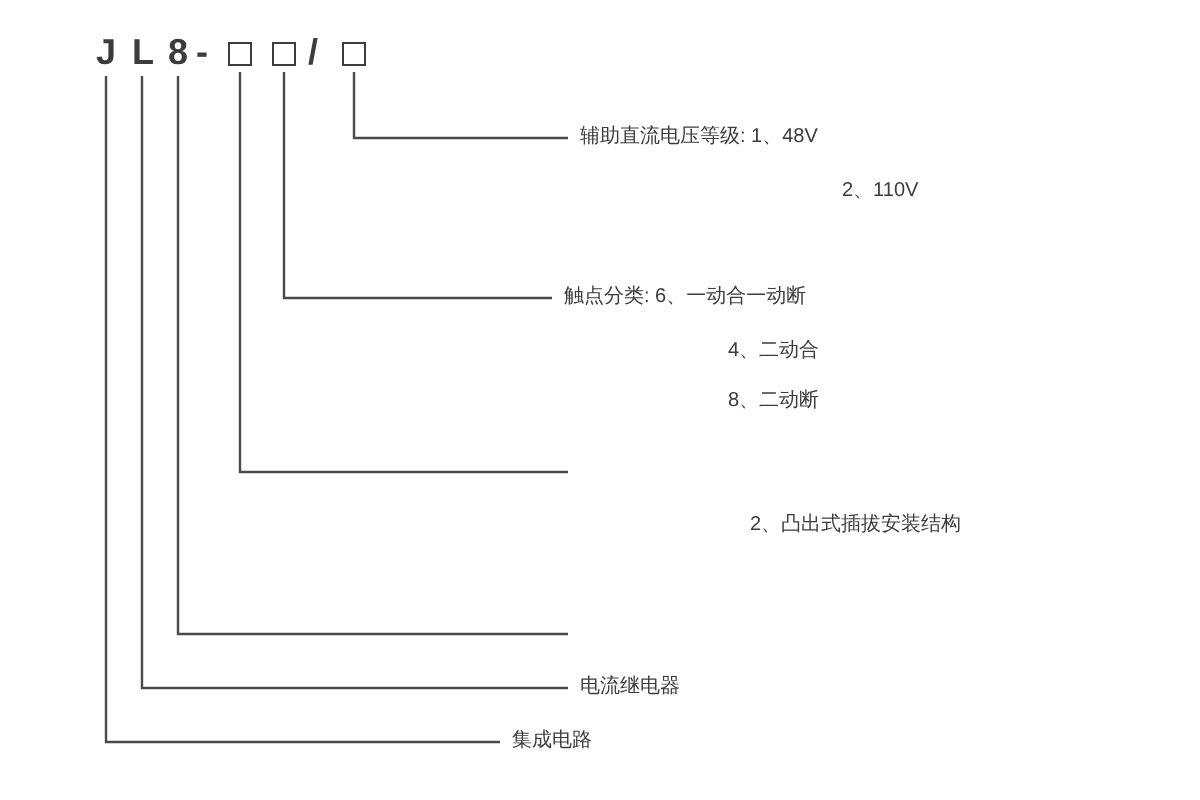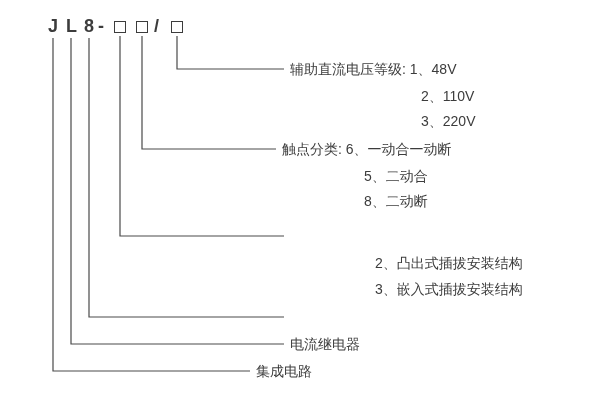"辅助直流电压等级: 1、48V" .lbl { font-size: 14px -> 10px }
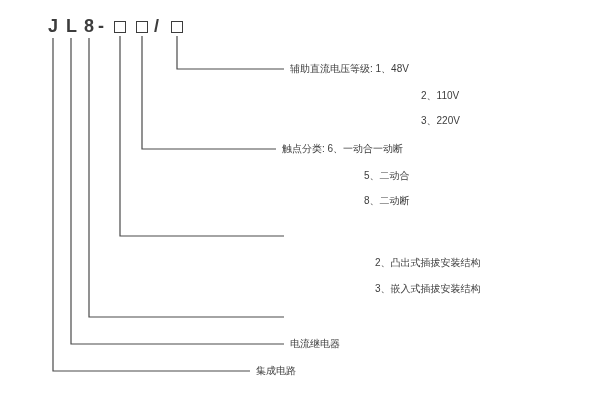"3、220V" div.lbl { html: <div>3、220V</div> -> none }
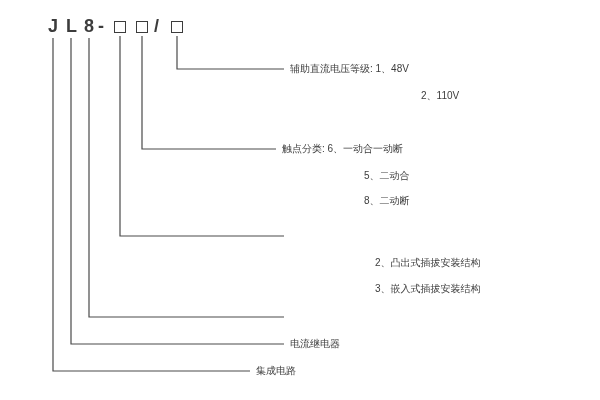"5、二动合" div.lbl { text: 5 -> 4 }
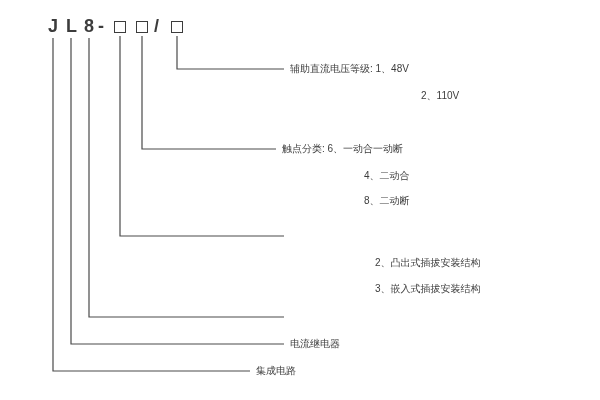"3、嵌入式插拔安装结构" div.lbl { html: <div>3、嵌入式插拔安装结构</div> -> none }
